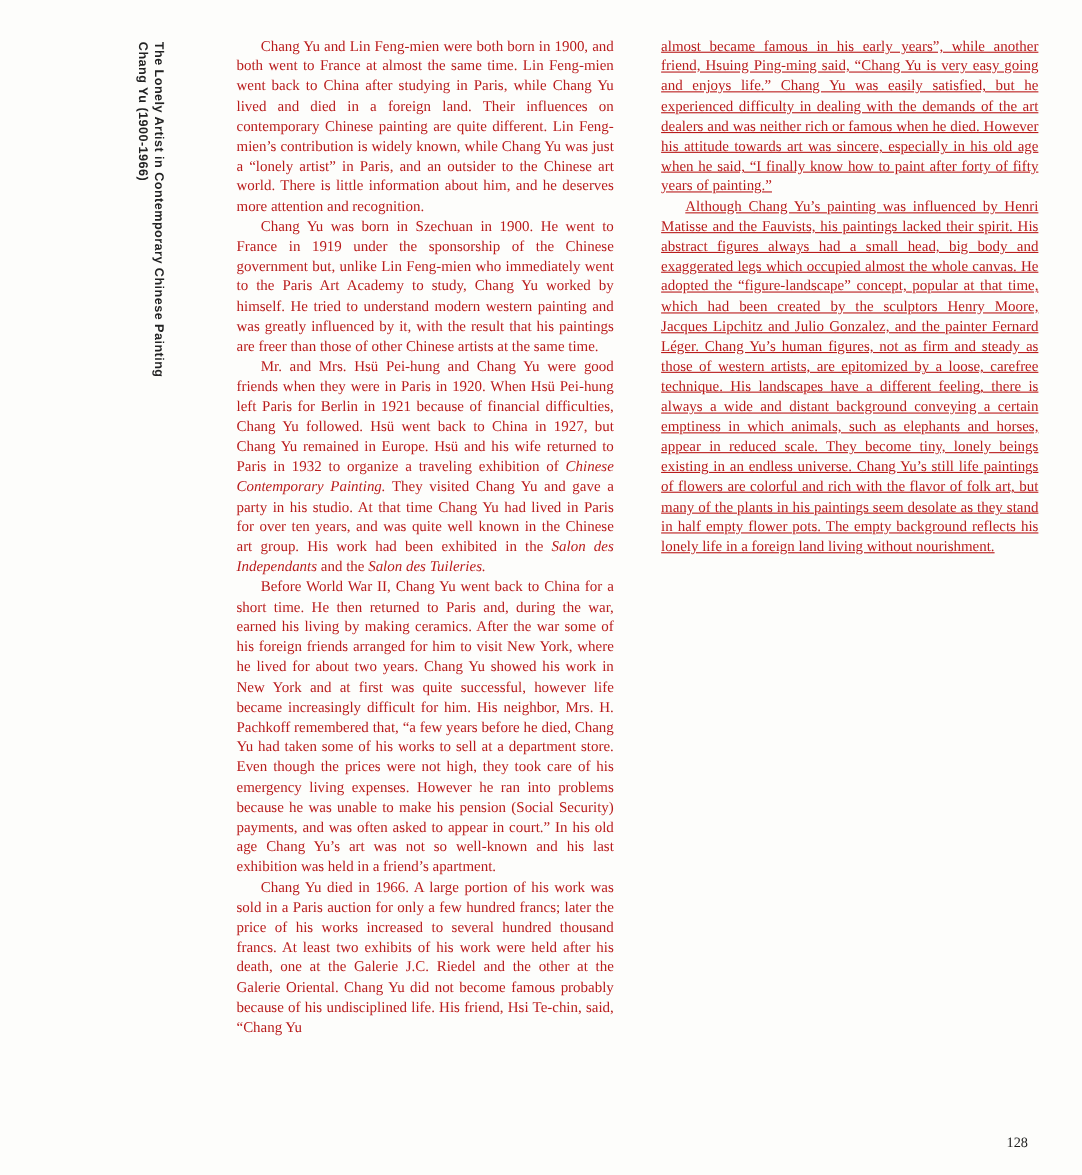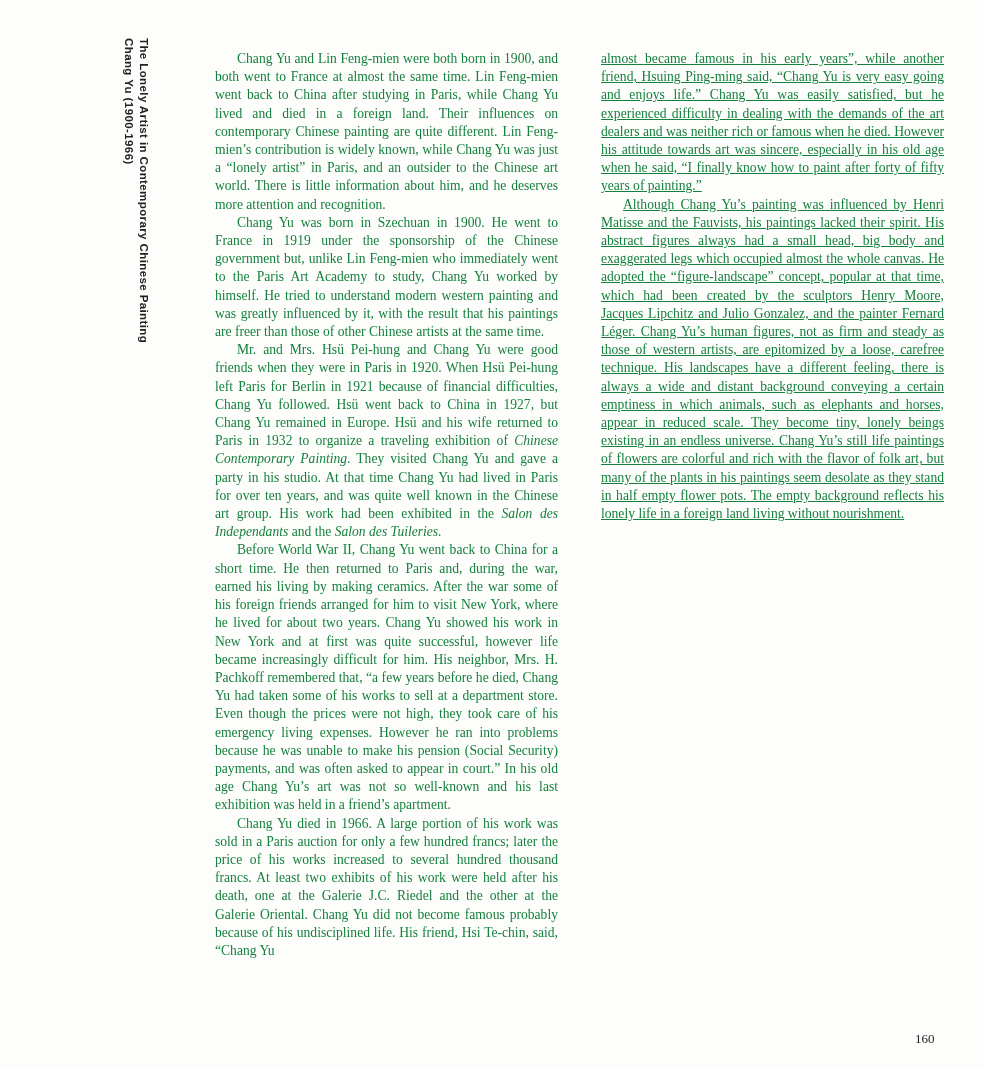"Chang Yu and Lin Feng-mien" .column { color: #15803d -> #b91c1c; top: 50px -> 33px }
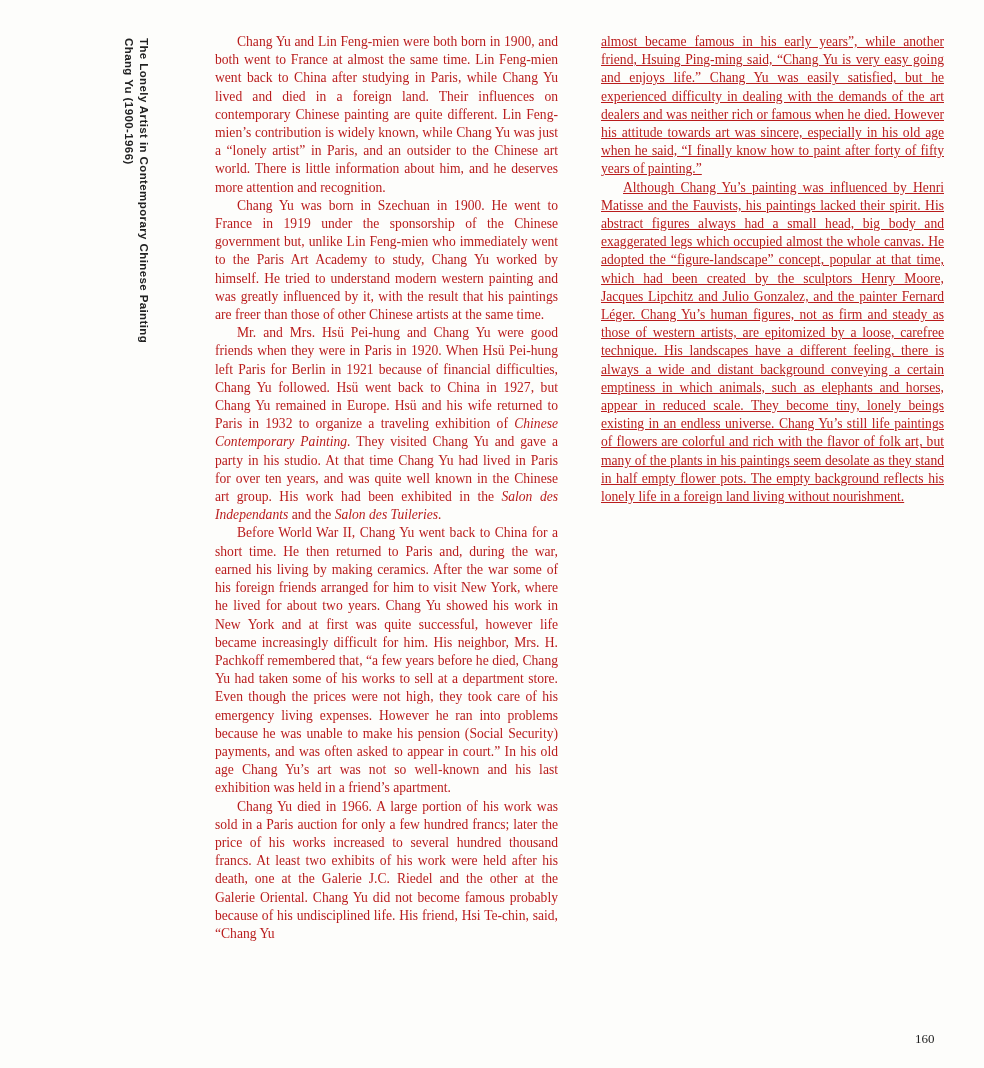"160" div.page-number { text: 160 -> 128 }
